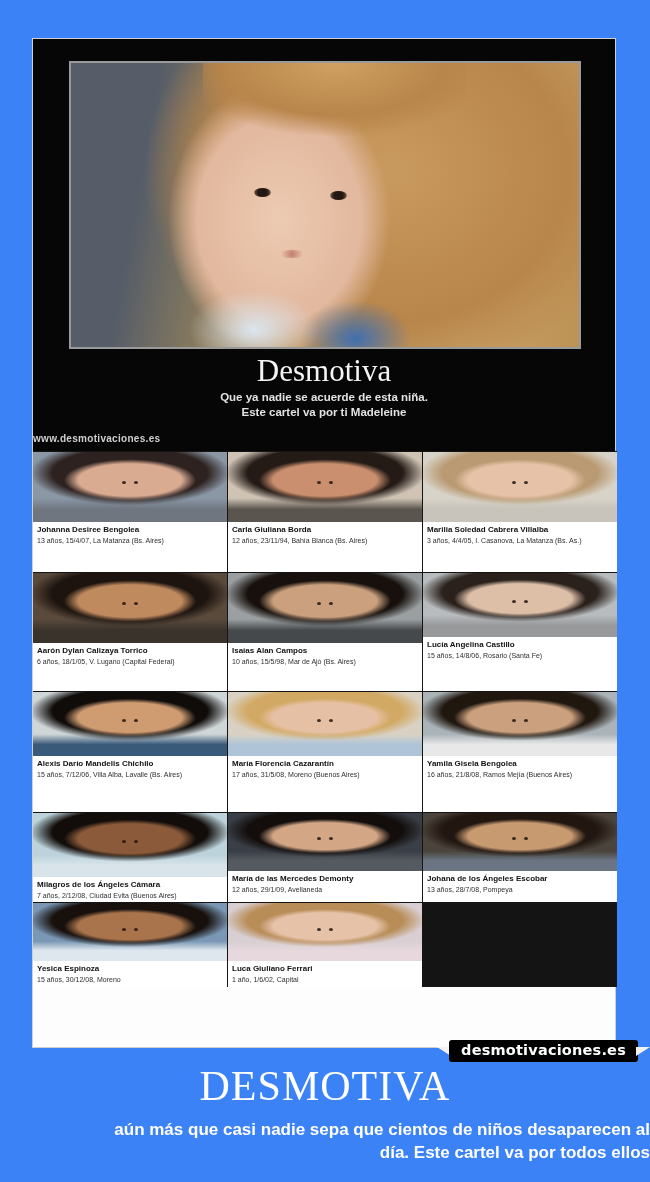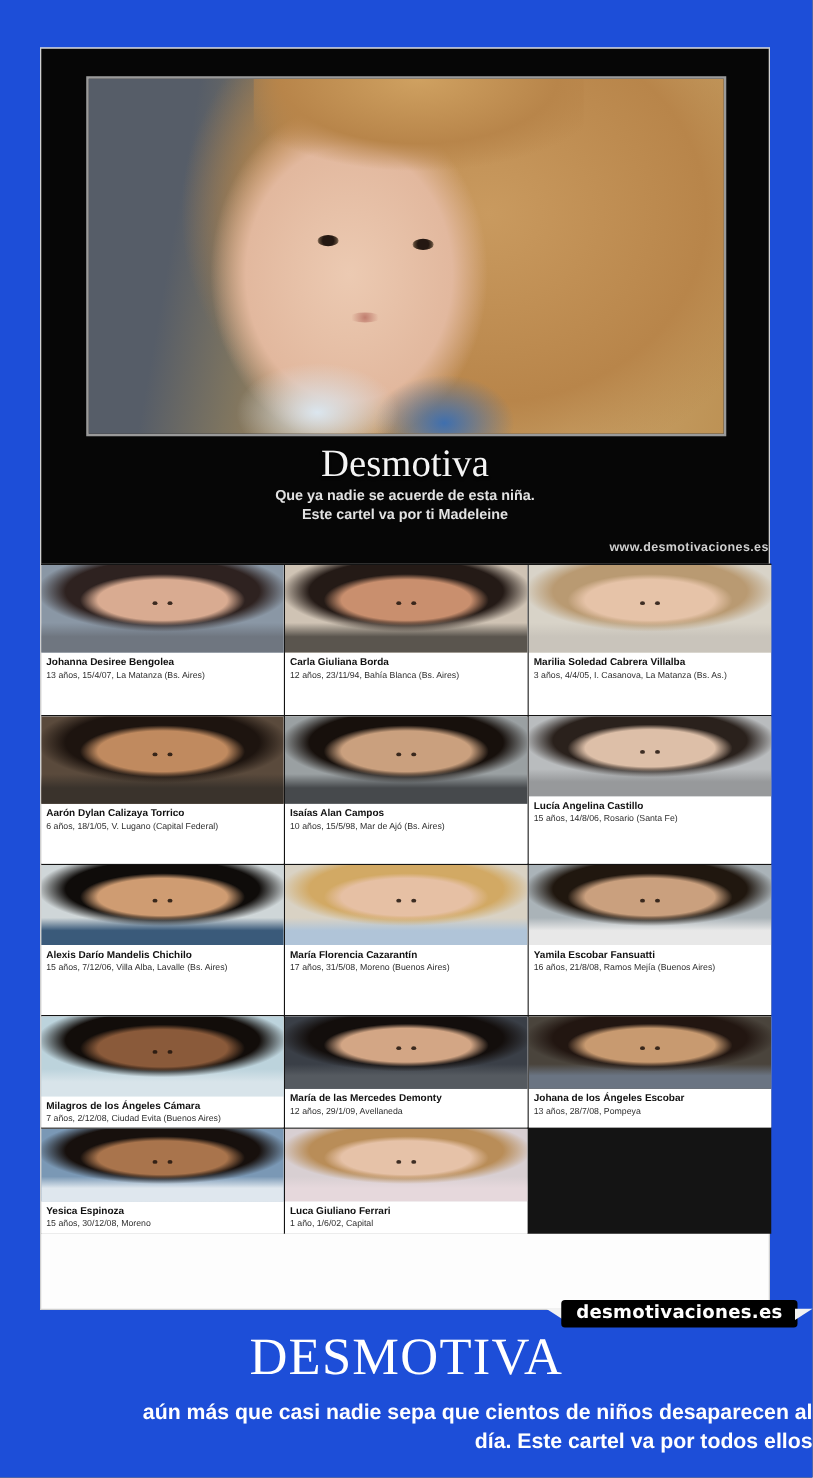"Desmotiva" .page { background: #1d4ed8 -> #3b82f6 }
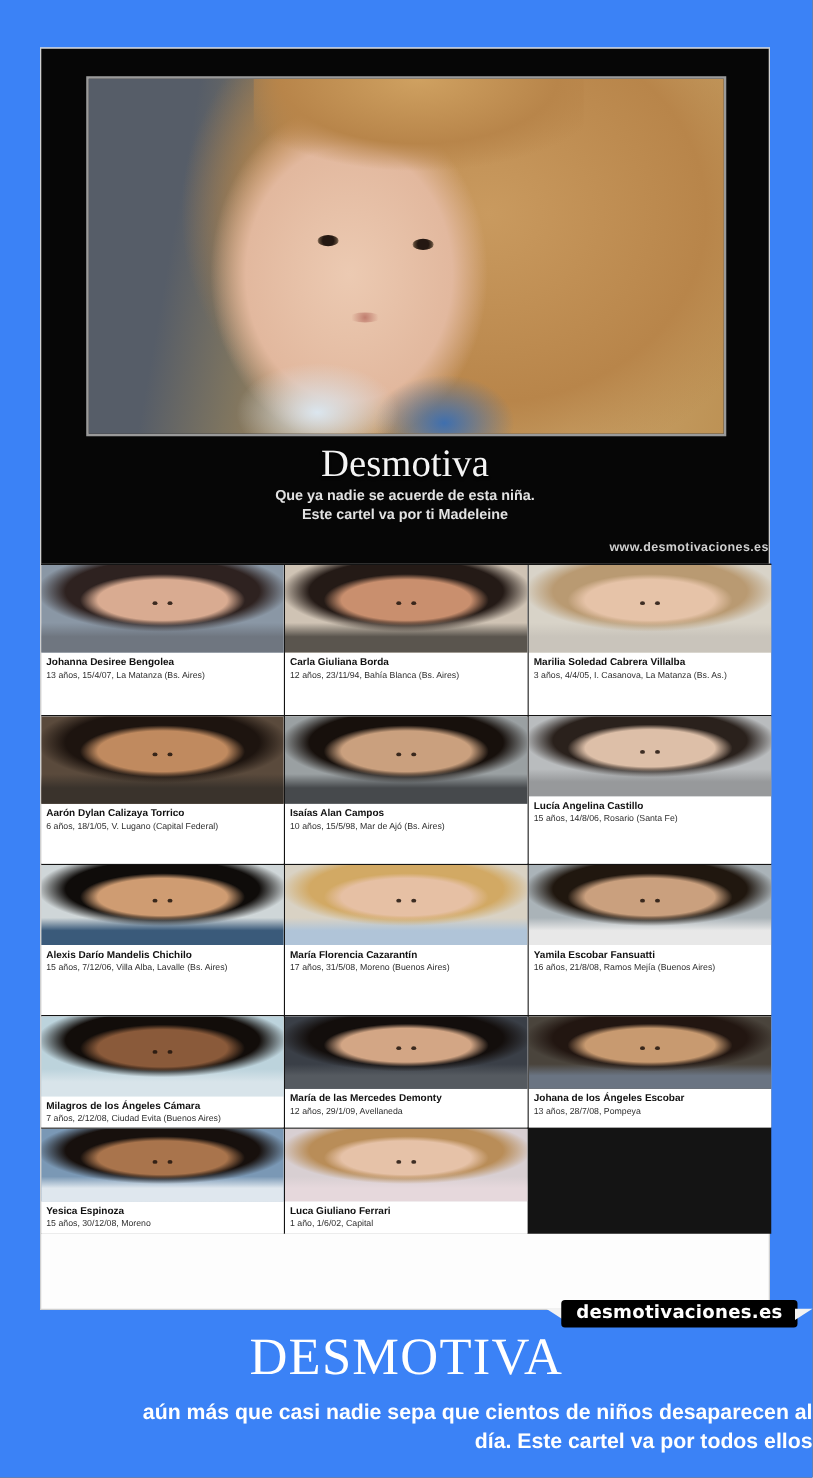"www.desmotivaciones.es" .inner-url { text-align: right -> left }
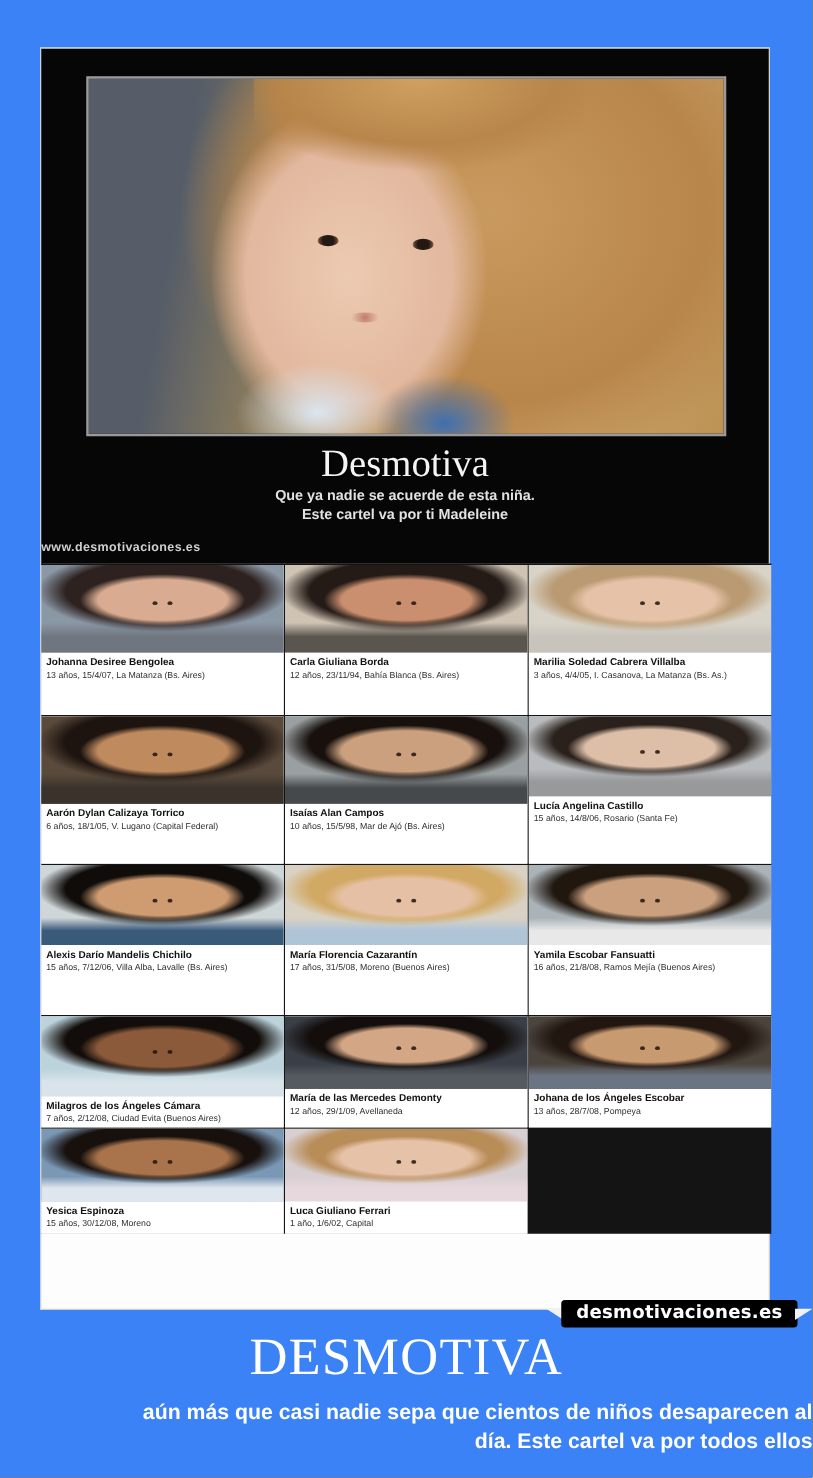"Yamila Escobar Fansuatti" div.cname { text: Escobar Fansuatti -> Gisela Bengolea }
